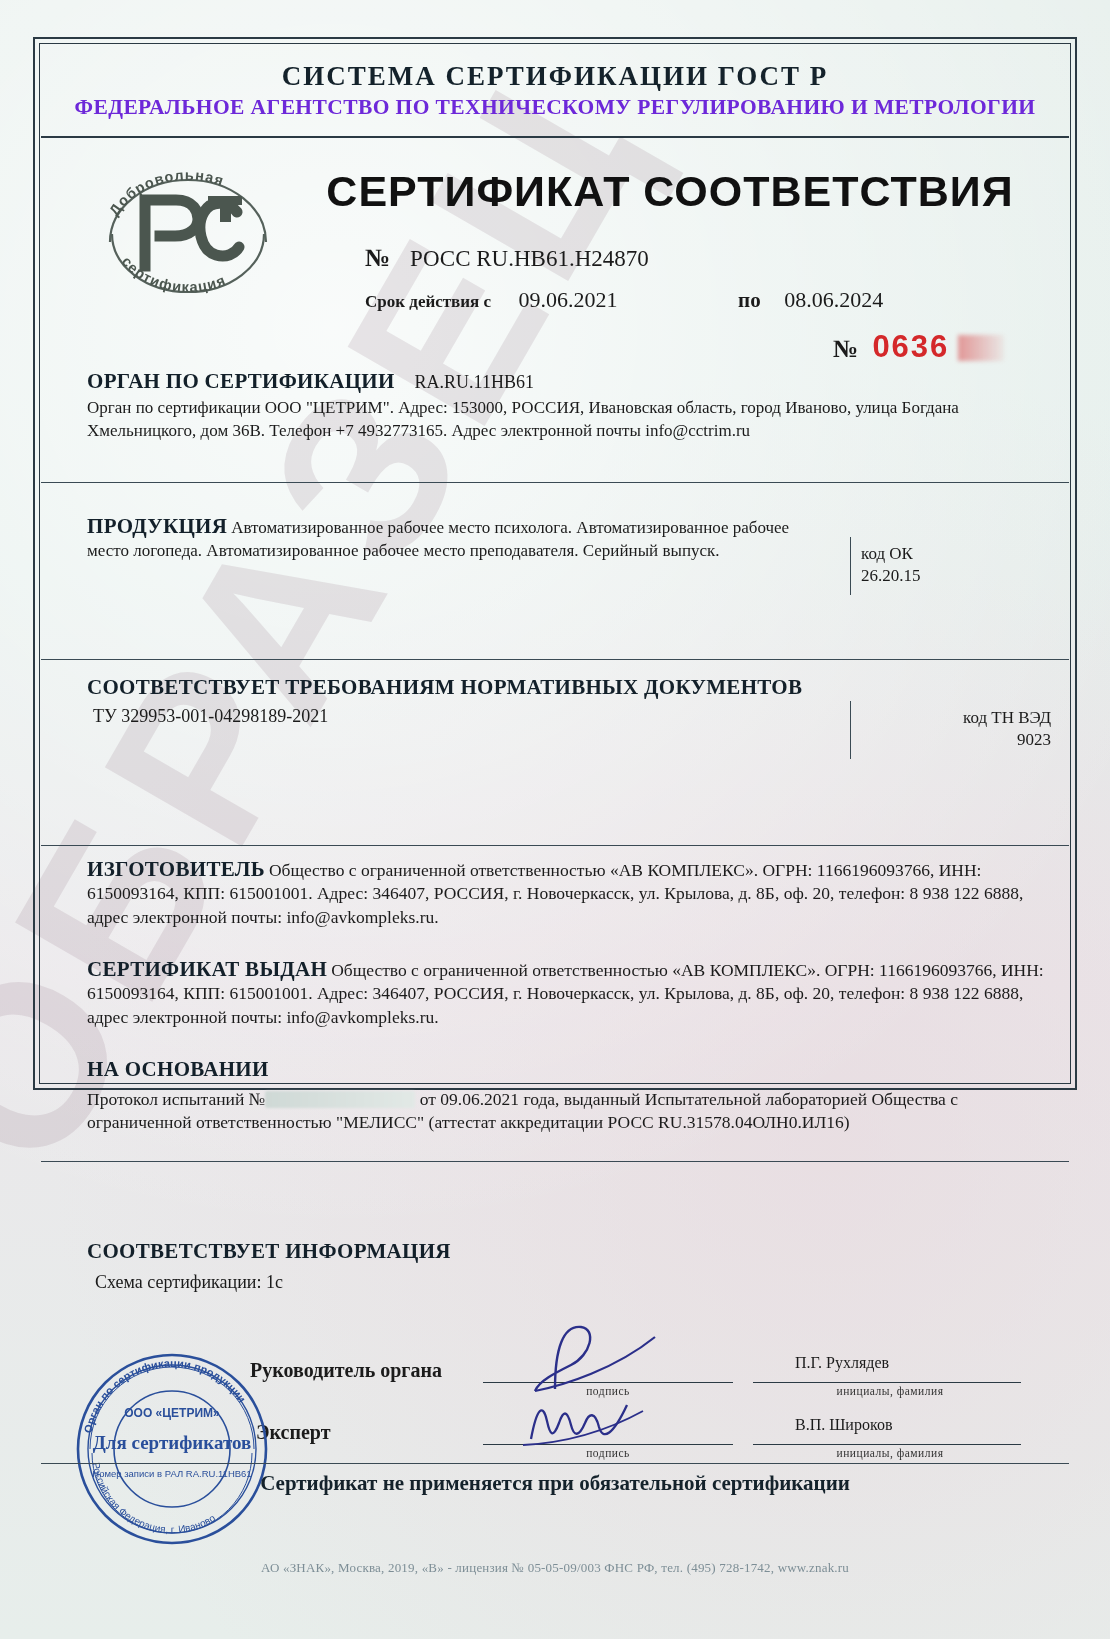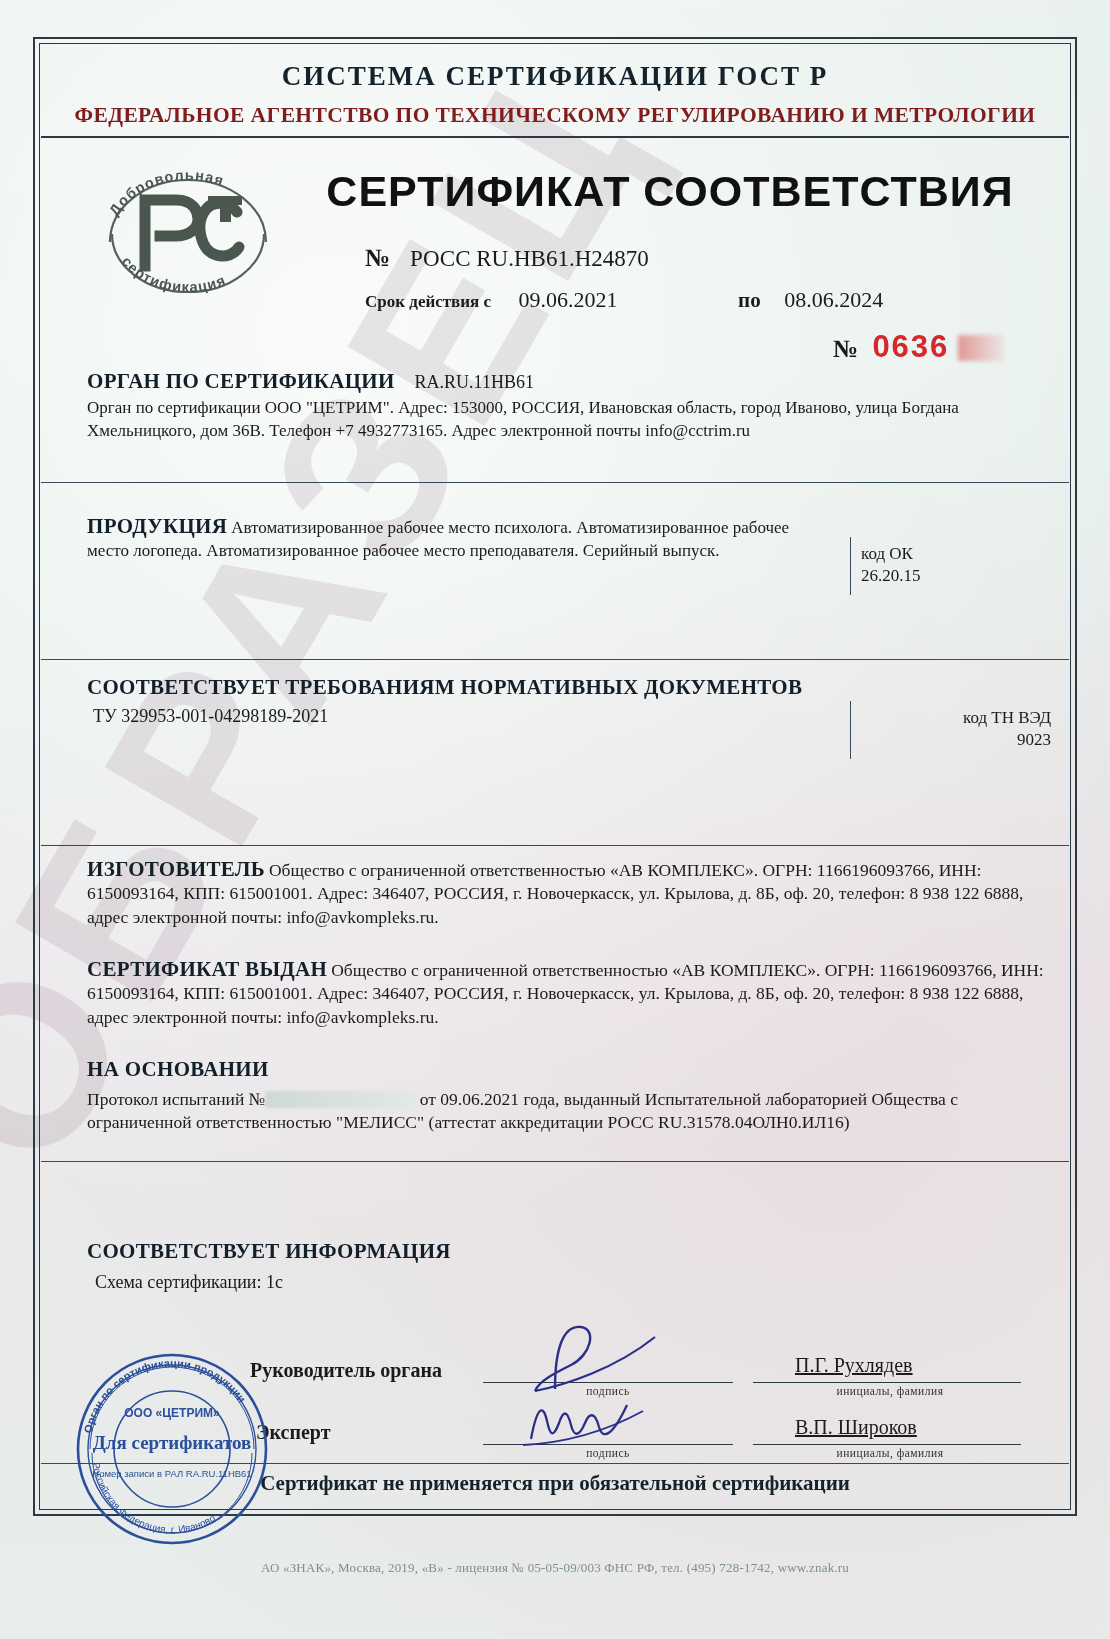"СИСТЕМА СЕРТИФИКАЦИИ ГОСТ Р" .frame { height: 1479px -> 1053px }
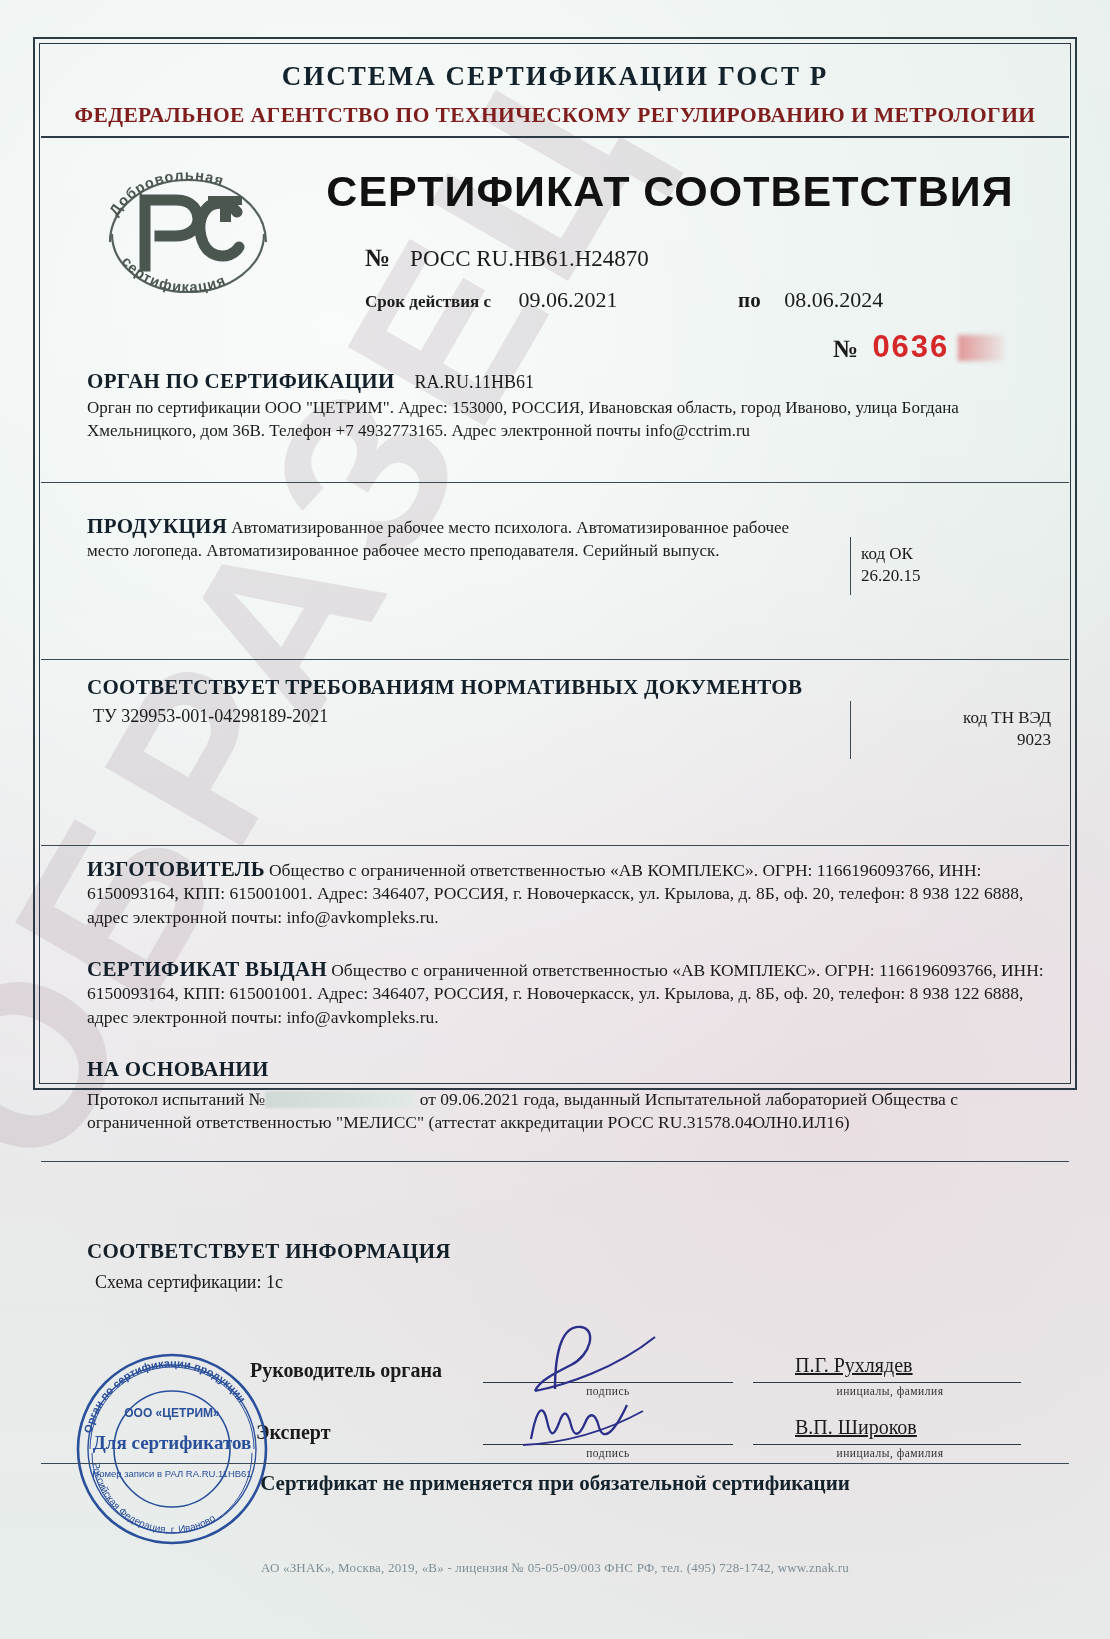"ФЕДЕРАЛЬНОЕ АГЕНТСТВО ПО ТЕХНИЧЕСКОМУ" .hdr2 { color: #7f1d1d -> #6d28d9; top: 64px -> 56px }
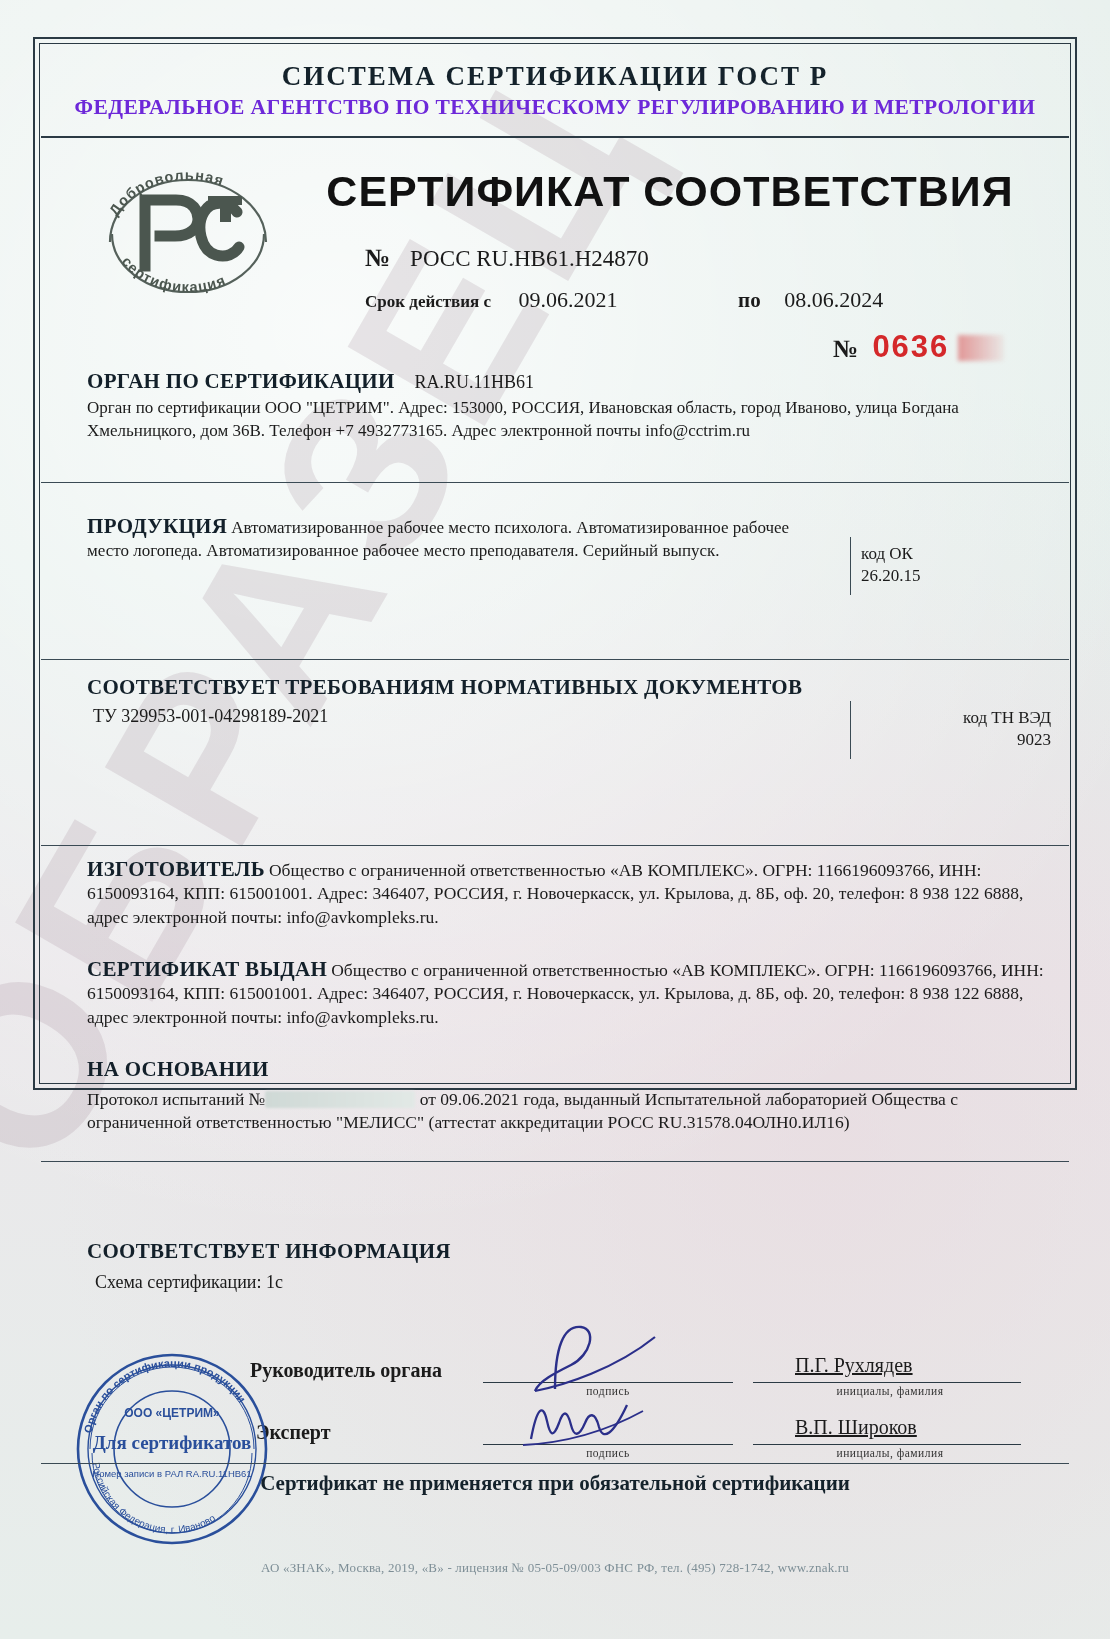"П.Г. Рухлядев" .sig-name { font-size: 20px -> 16px; text-decoration: underline -> none }
